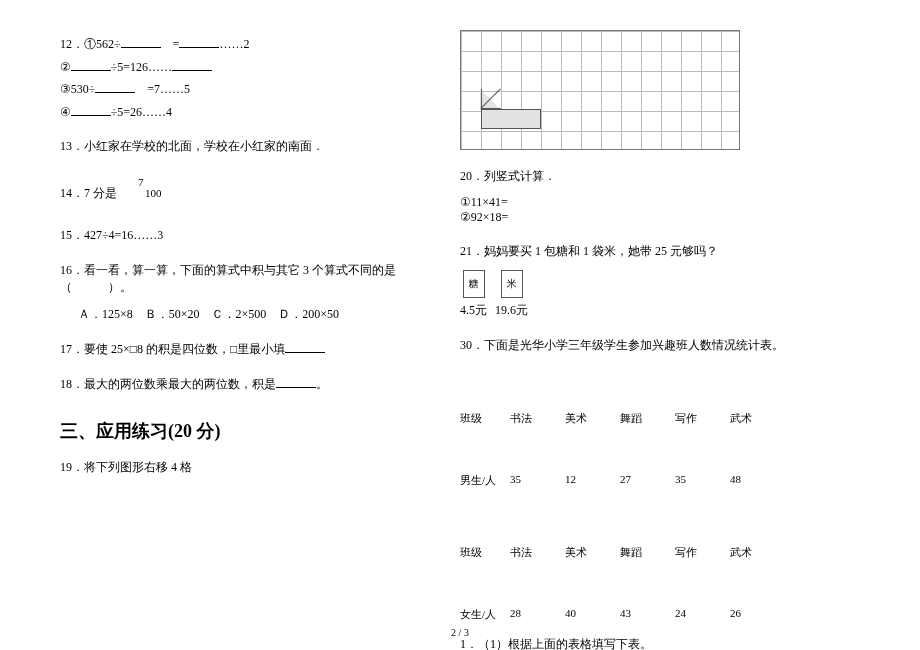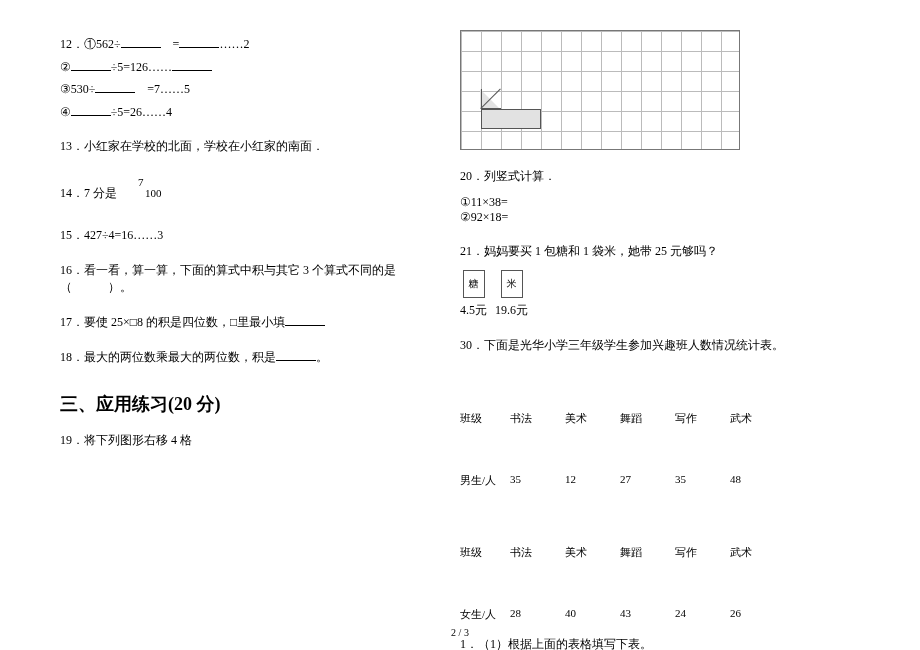"①11×38=" div { text: 38 -> 41 }
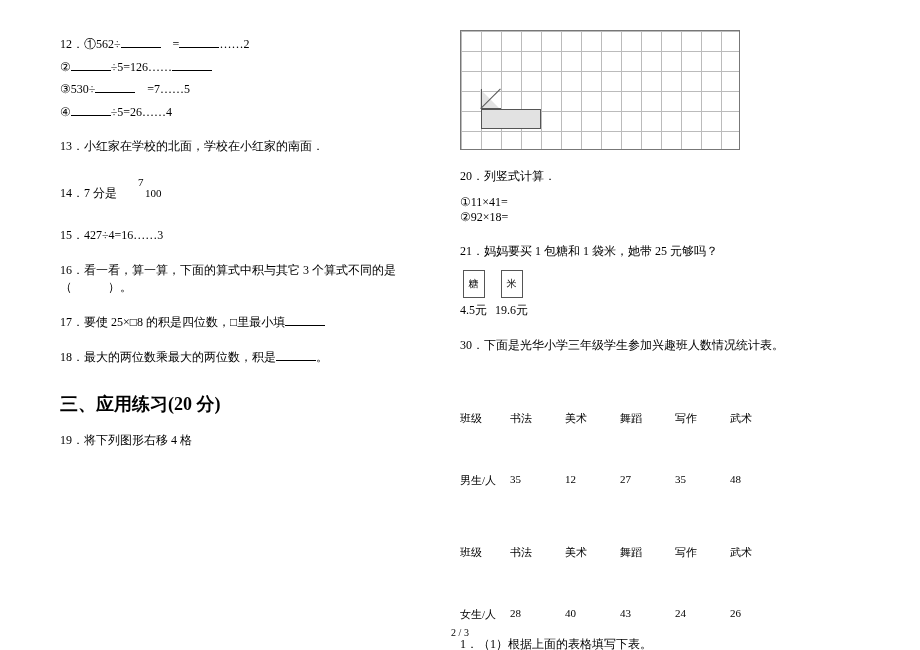"Ａ．125×8 Ｂ．50×20 Ｃ．2×500 Ｄ．200×50" div.indent { html: none -> <div> <span>Ａ．125×8</span> <span>Ｂ．50×20</span> <span>Ｃ．2×500</span> <span>Ｄ．200×50</span> </div> }
